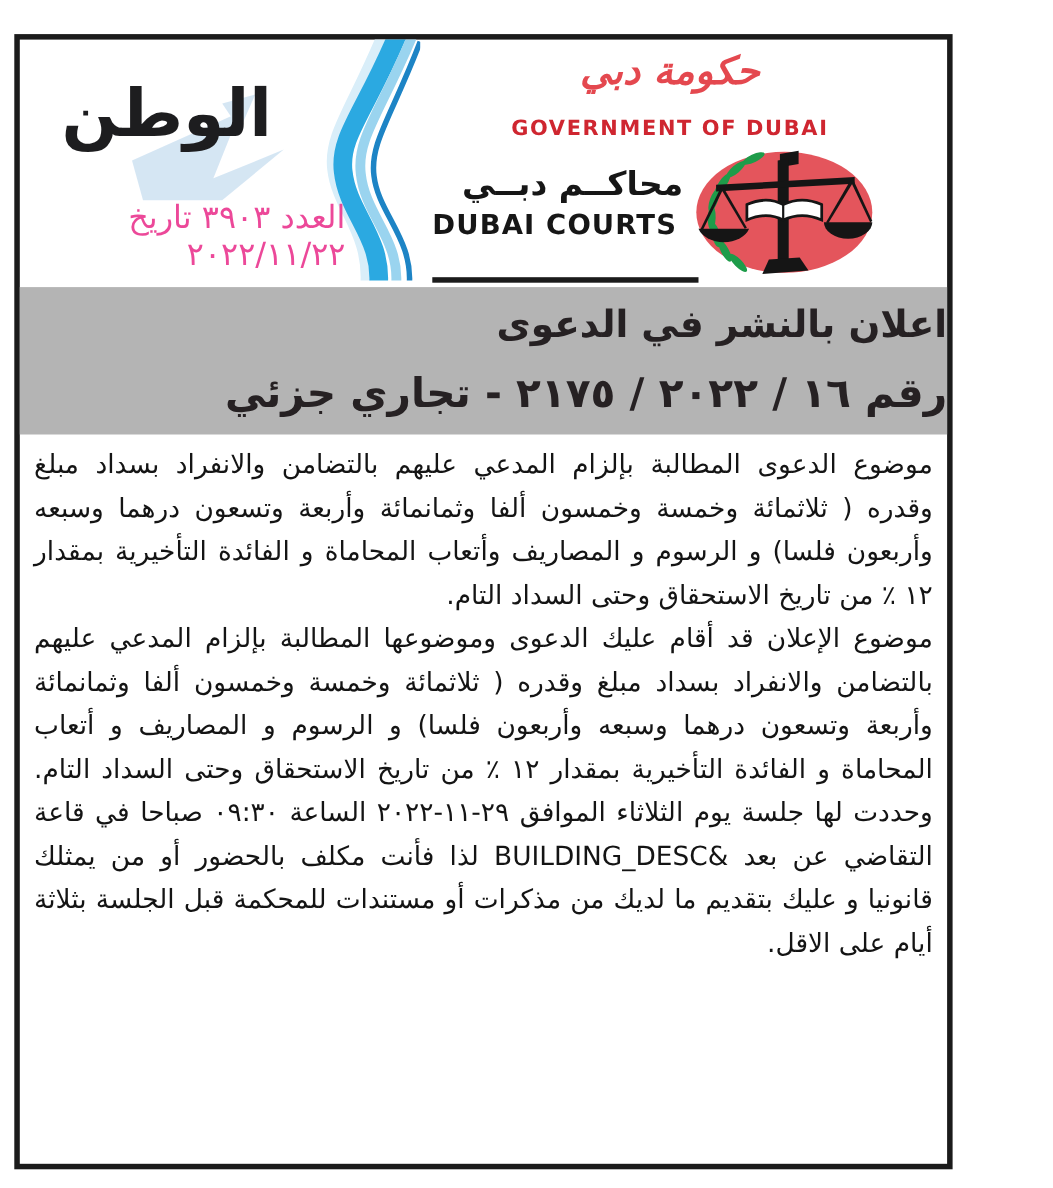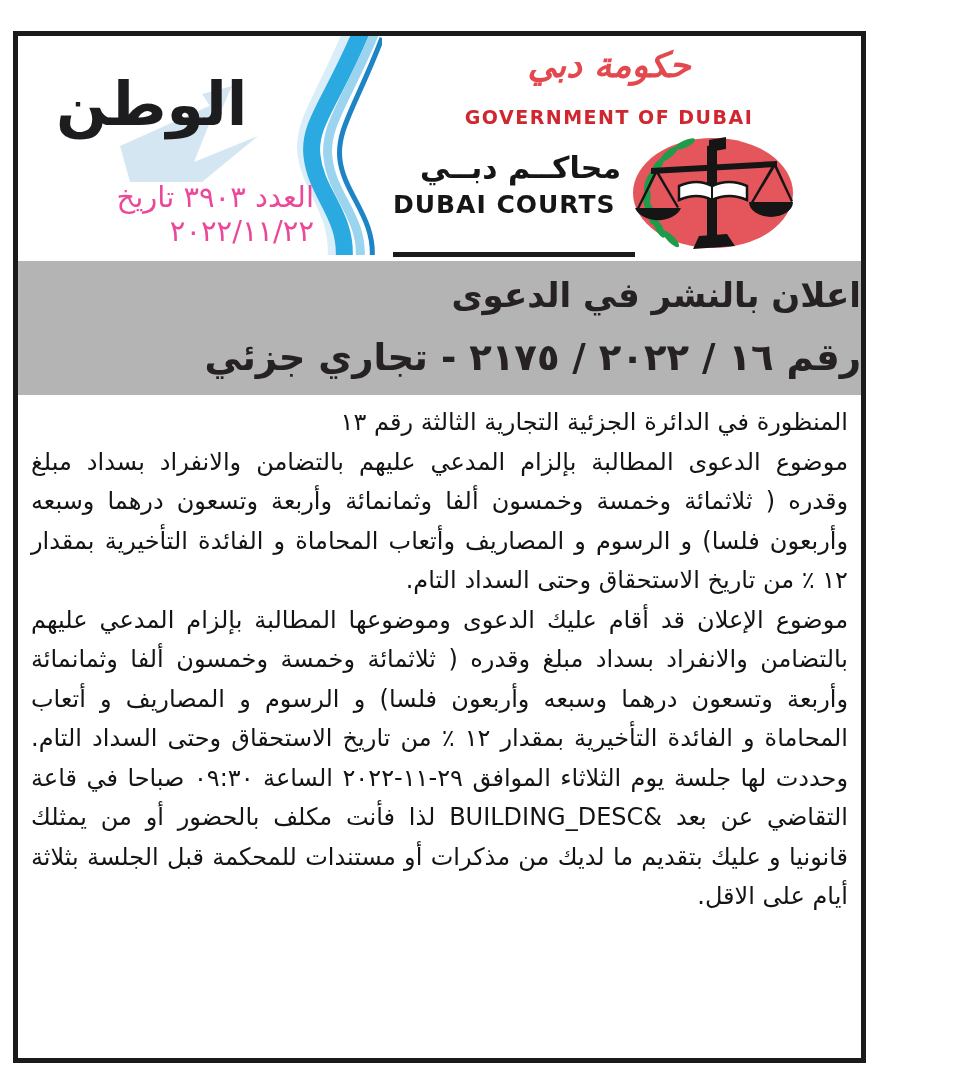"المنظورة في الدائرة الجزئية التجارية" p { html: <p>المنظورة في الدائرة الجزئية التجارية الثالثة رقم ١٣</p> -> none }
